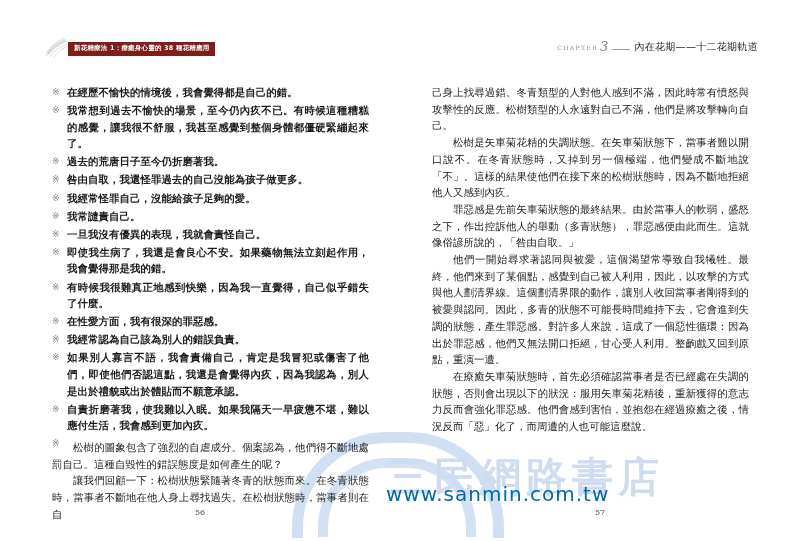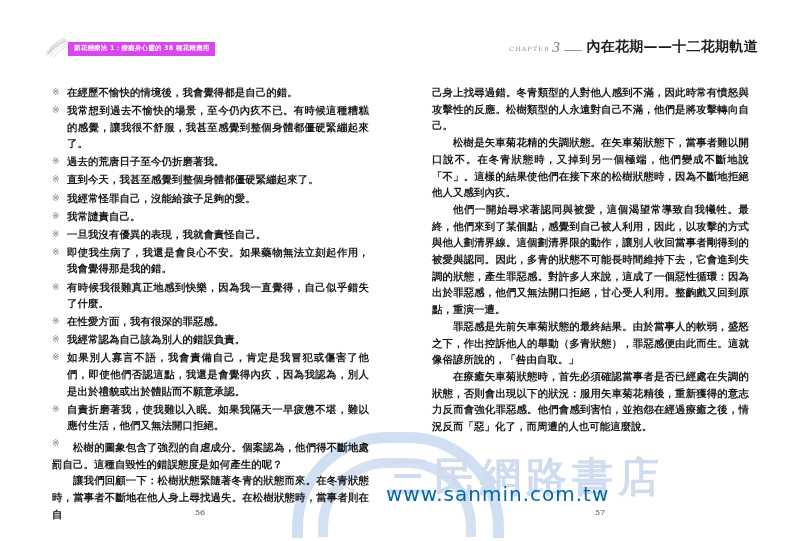"新花精療法 1：療癒身心靈的 38 種花精應用" .rh-bar { background: #d946ef -> #7f1d1d }
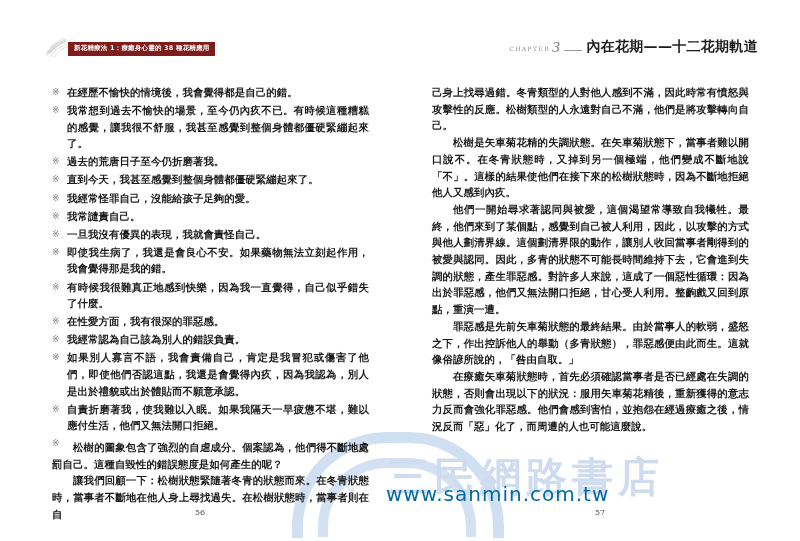"內在花期——十二花期軌道" .rh-right-title { font-size: 14px -> 10px; font-weight: 700 -> 400 }
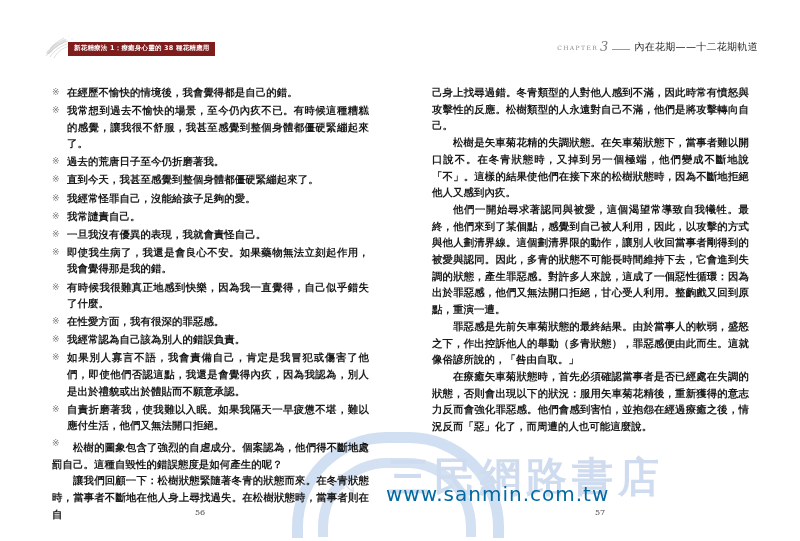"己身上找尋過錯。冬青類型的人對他人感到不滿，因此時常有憤怒與攻擊性的反應。松樹類" .para { font-weight: 700 -> 400 }
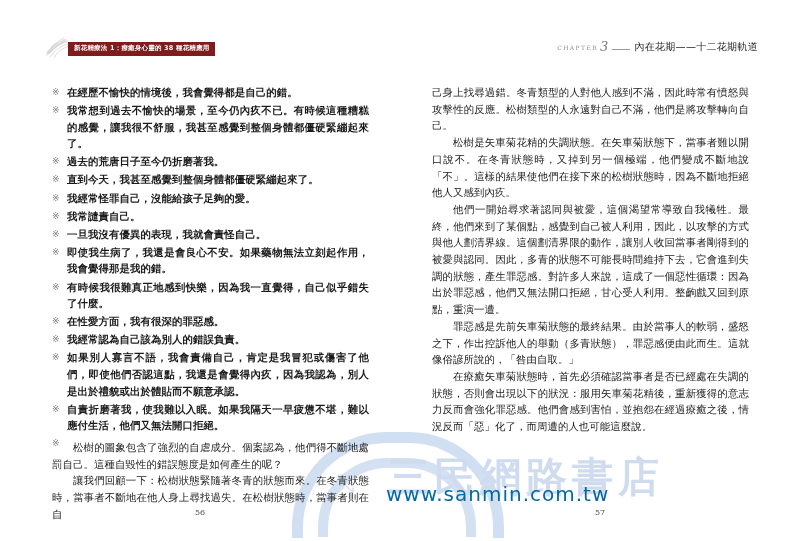"直到今天，我甚至感覺到整個身體都僵硬緊繃起來了。" span { text: 直到今天，我甚至感覺到整個身體都僵硬緊繃起來了 -> 咎由自取，我還怪罪過去的自己沒能為孩子做更多 }
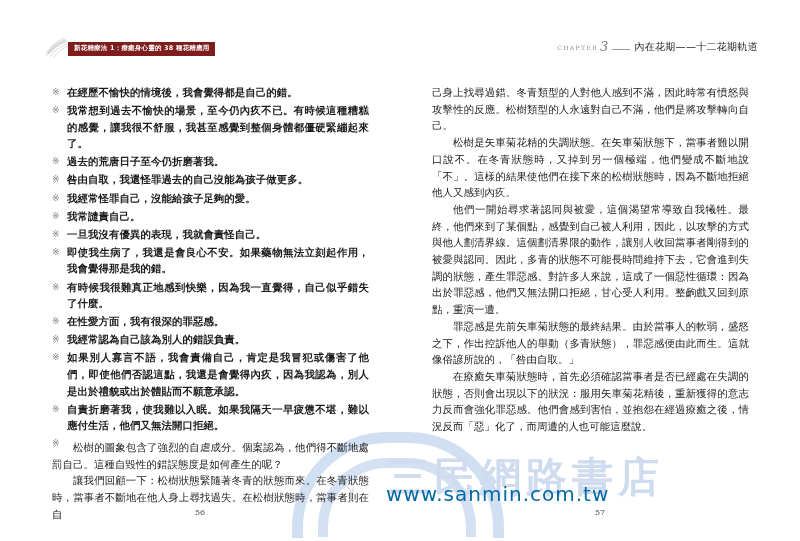"他們一開始尋求著認同與被愛，這個渴望常導致自我犧牲。最終，他們來到了某個點，感覺" p.para { order: before "罪惡感是先前矢車菊狀態的最終結果。由於當事人的軟弱，盛怒之下，作出控訴他人的舉動" -> after "罪惡感是先前矢車菊狀態的最終結果。由於當事人的軟弱，盛怒之下，作出控訴他人的舉動" }
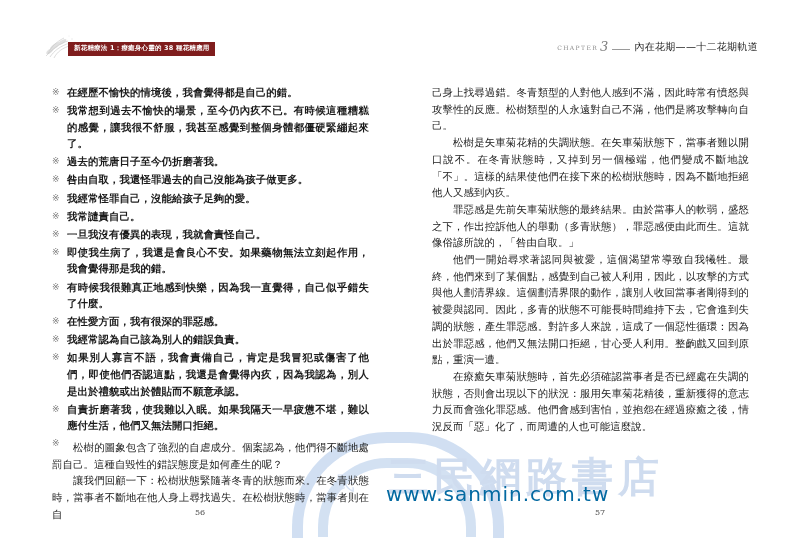"自責折磨著我，使我難以入眠。如果我隔天一早疲憊不堪，難以應付生活，他們又無法開口" span { text: 他們又無法開口拒絕 -> 我會感到更加內疚 }
